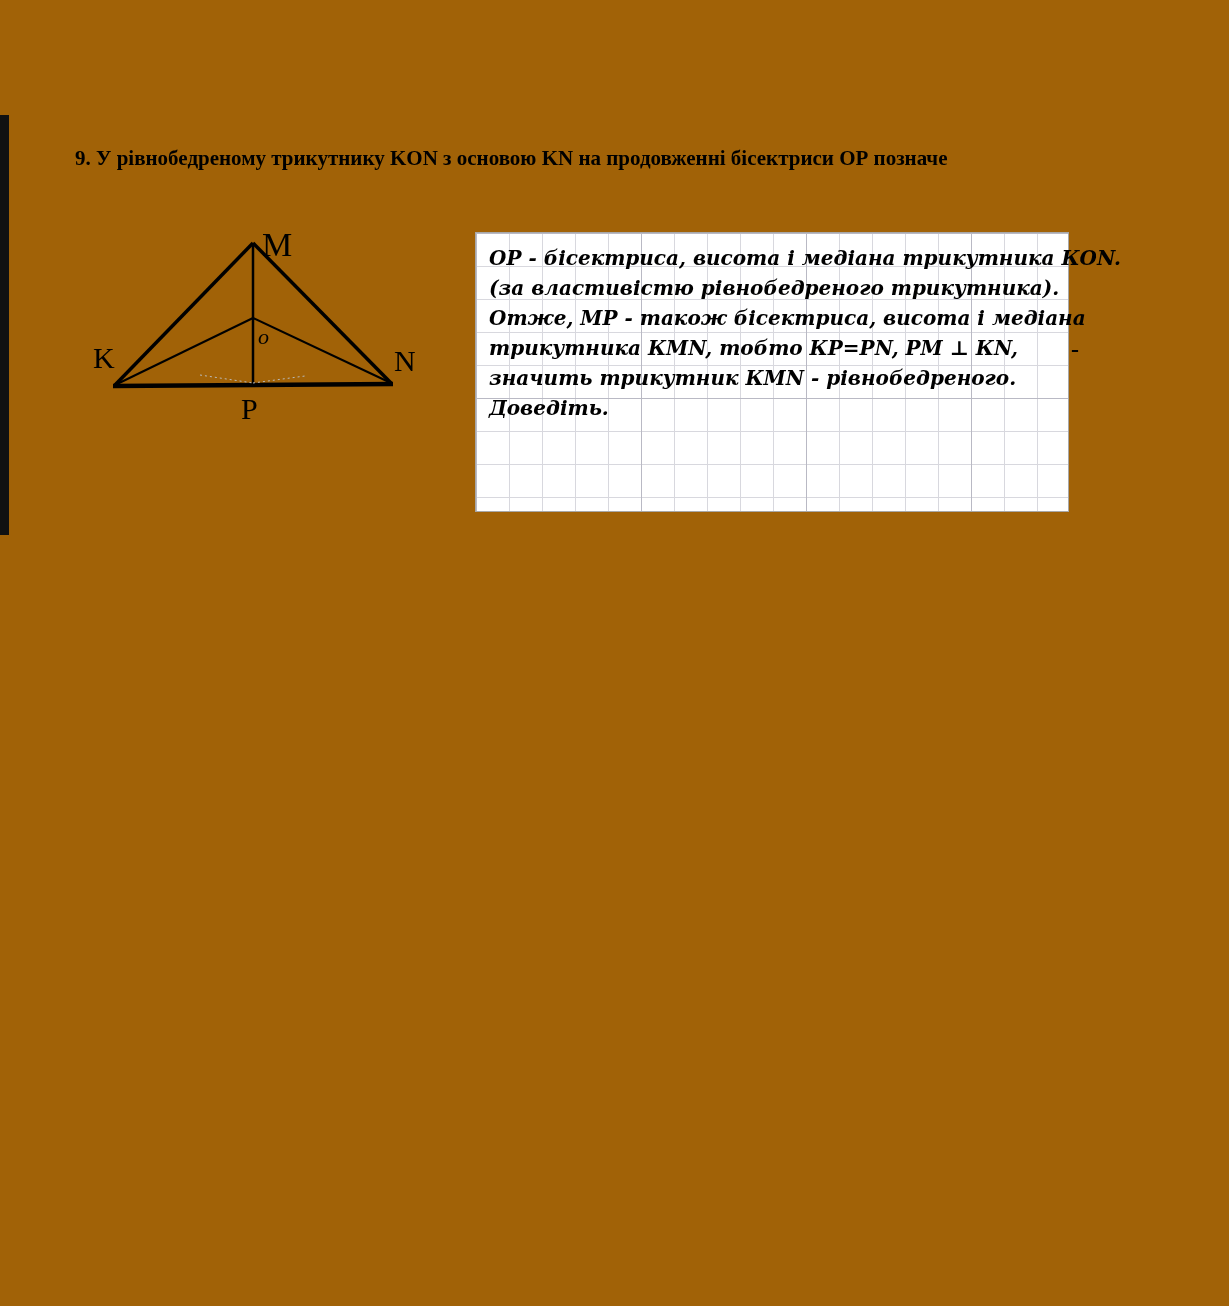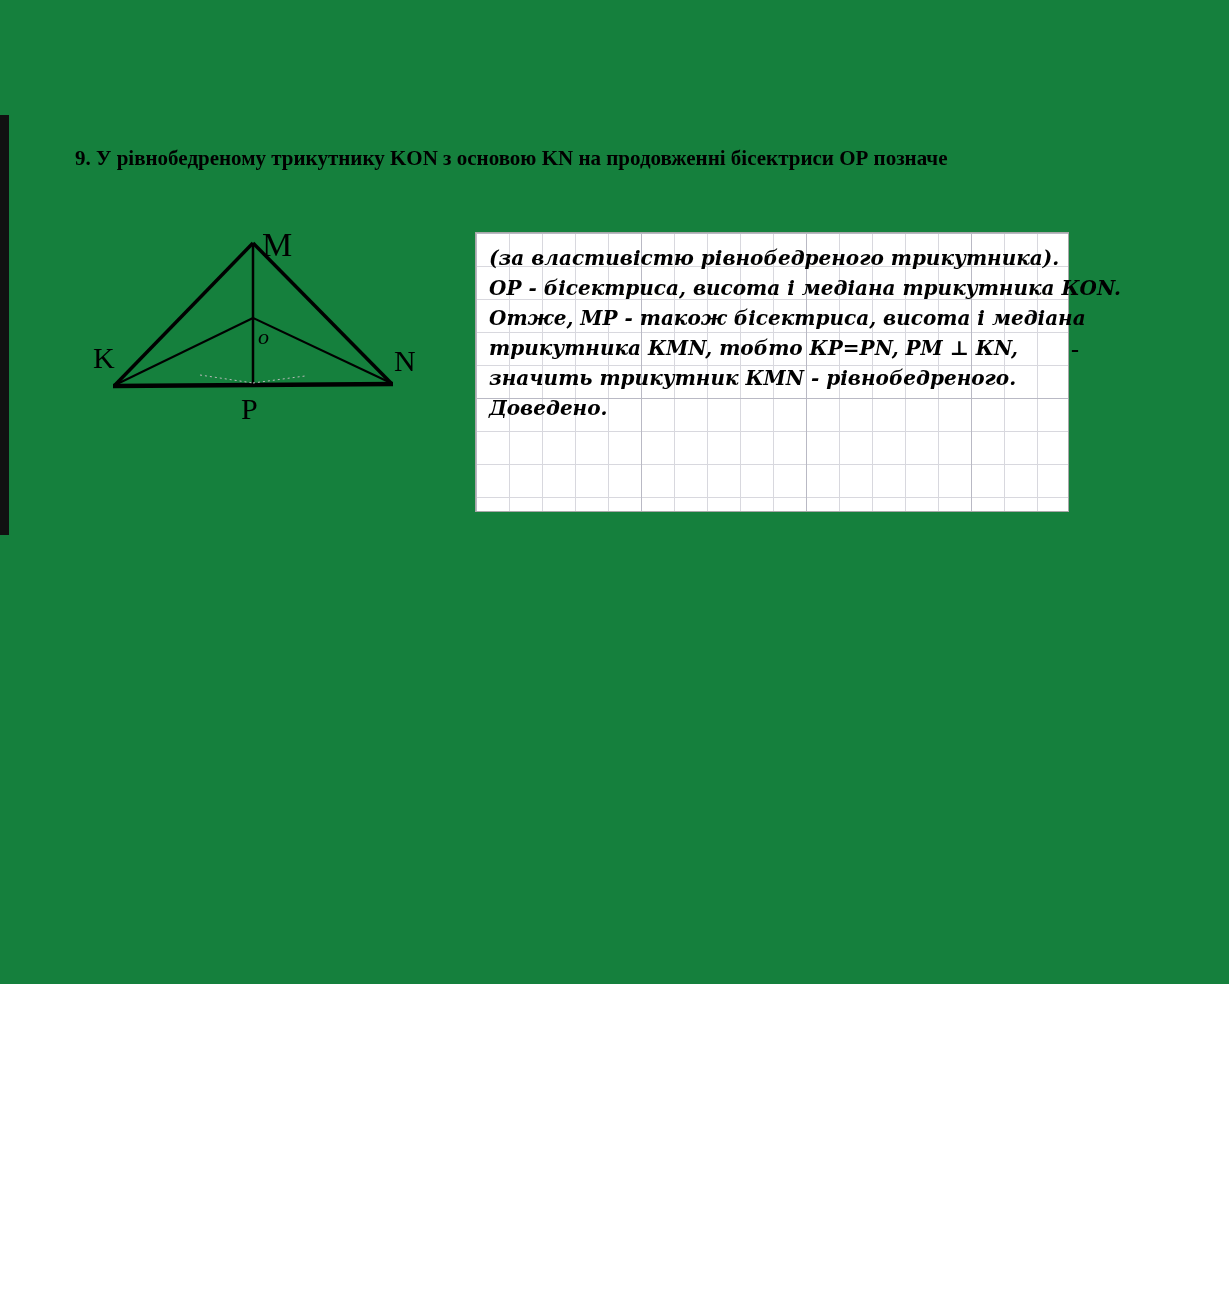"9. У рівнобедреному трикутнику KON" .page { background: #15803d -> #a16207; height: 984px -> 1306px }
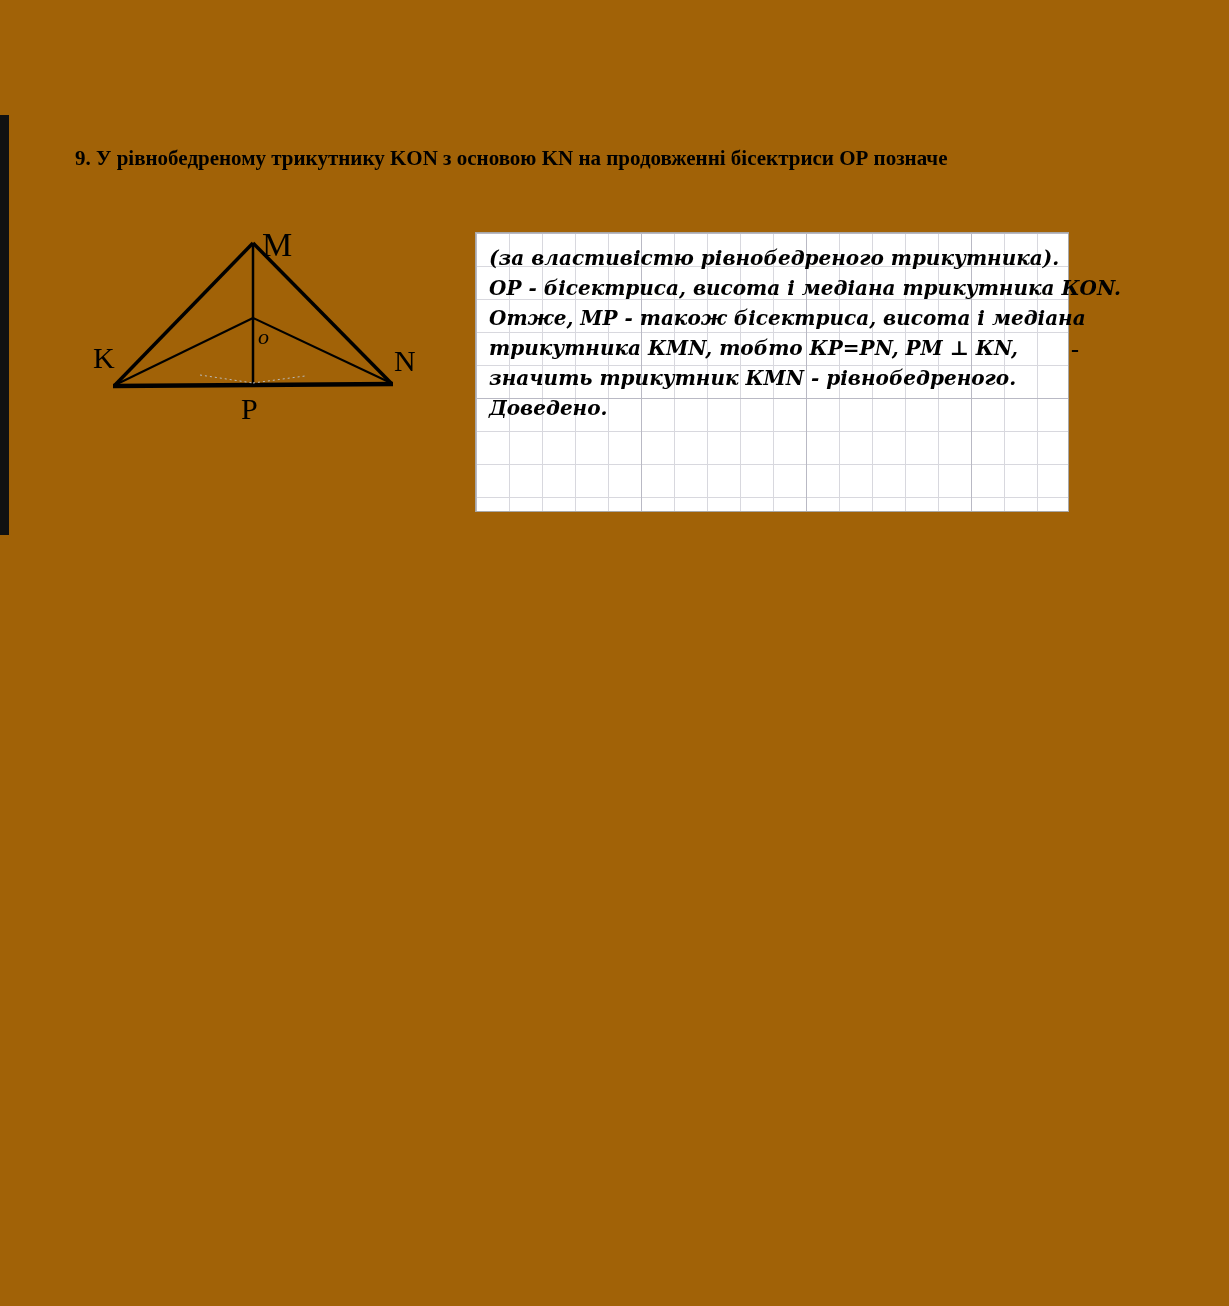"(за властивістю рівнобедреного" span.sol-line { order: before "ОР - бісектриса, висота і" -> after "ОР - бісектриса, висота і" }
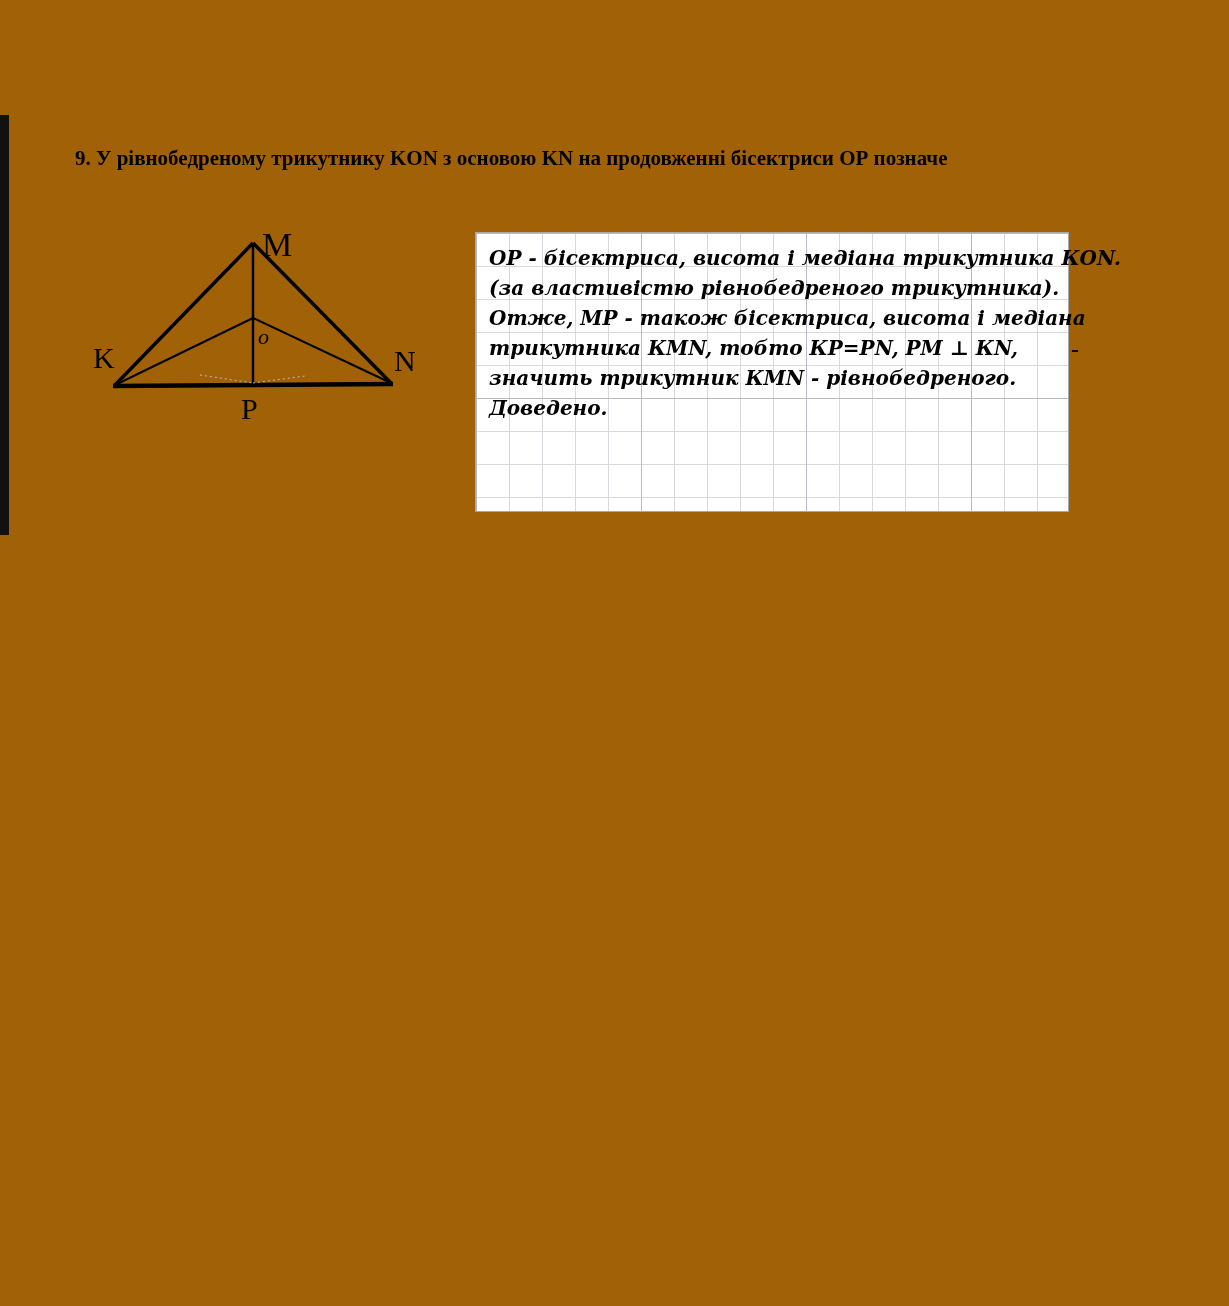"Доведено." span.sol-line { text: Доведено -> Доведіть }
